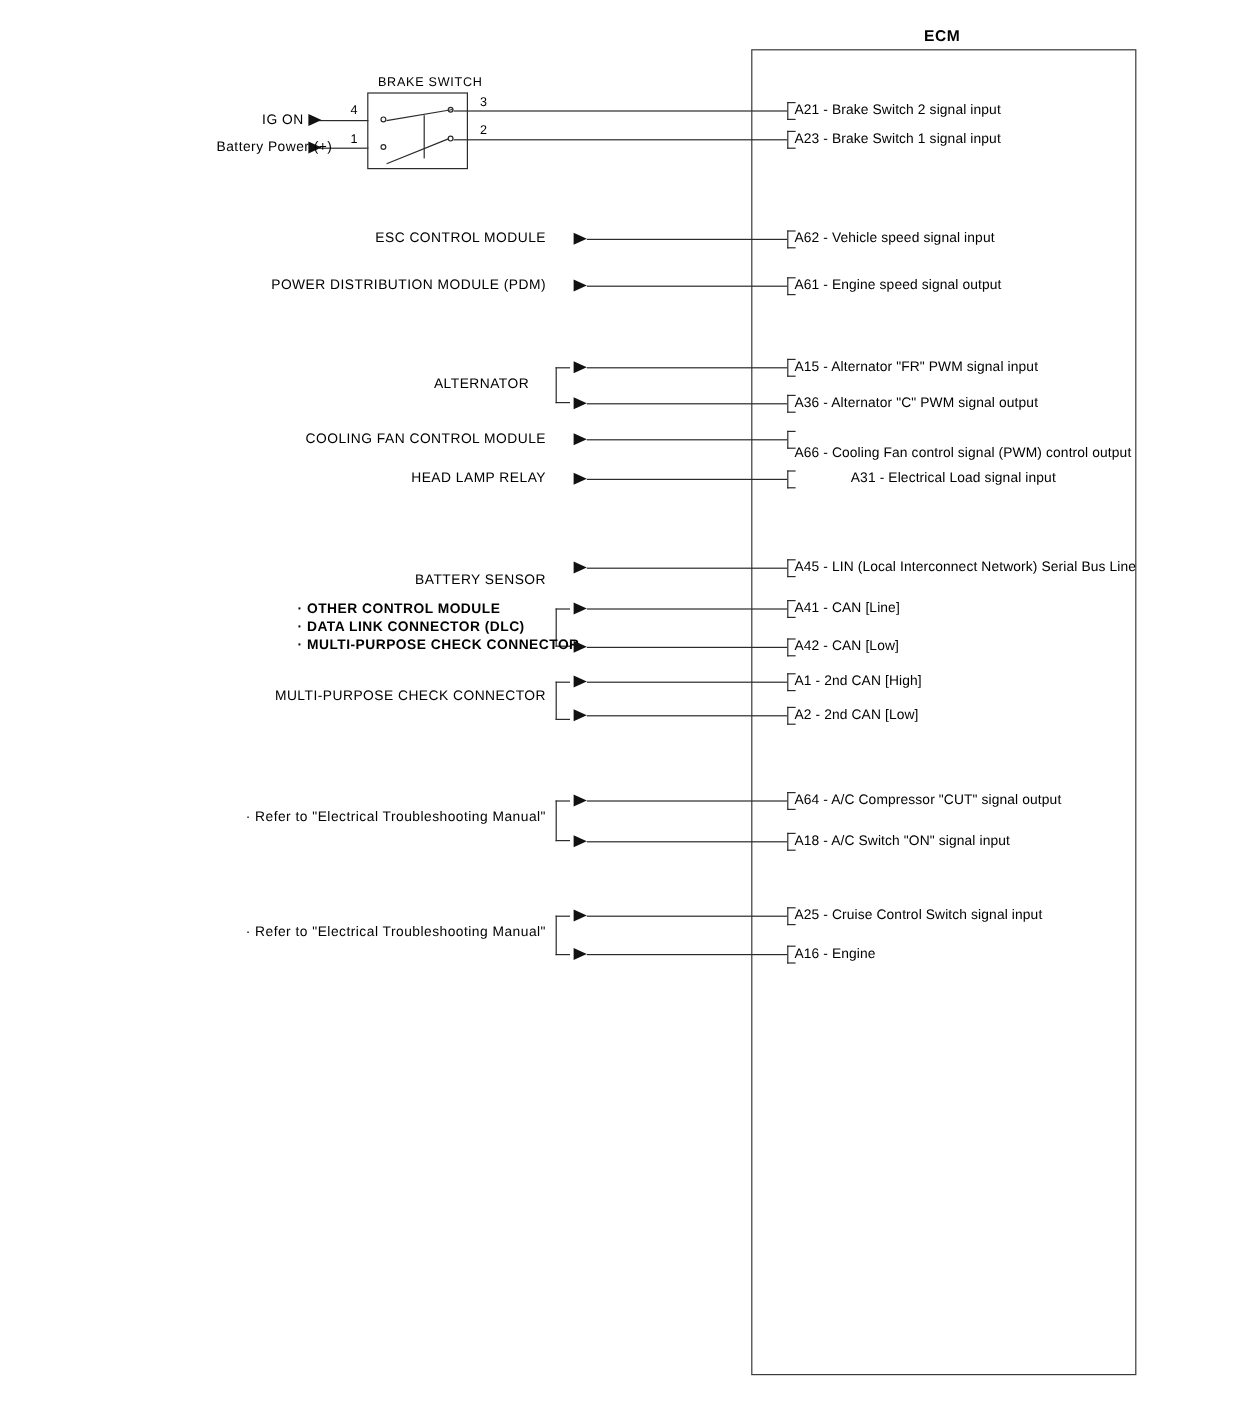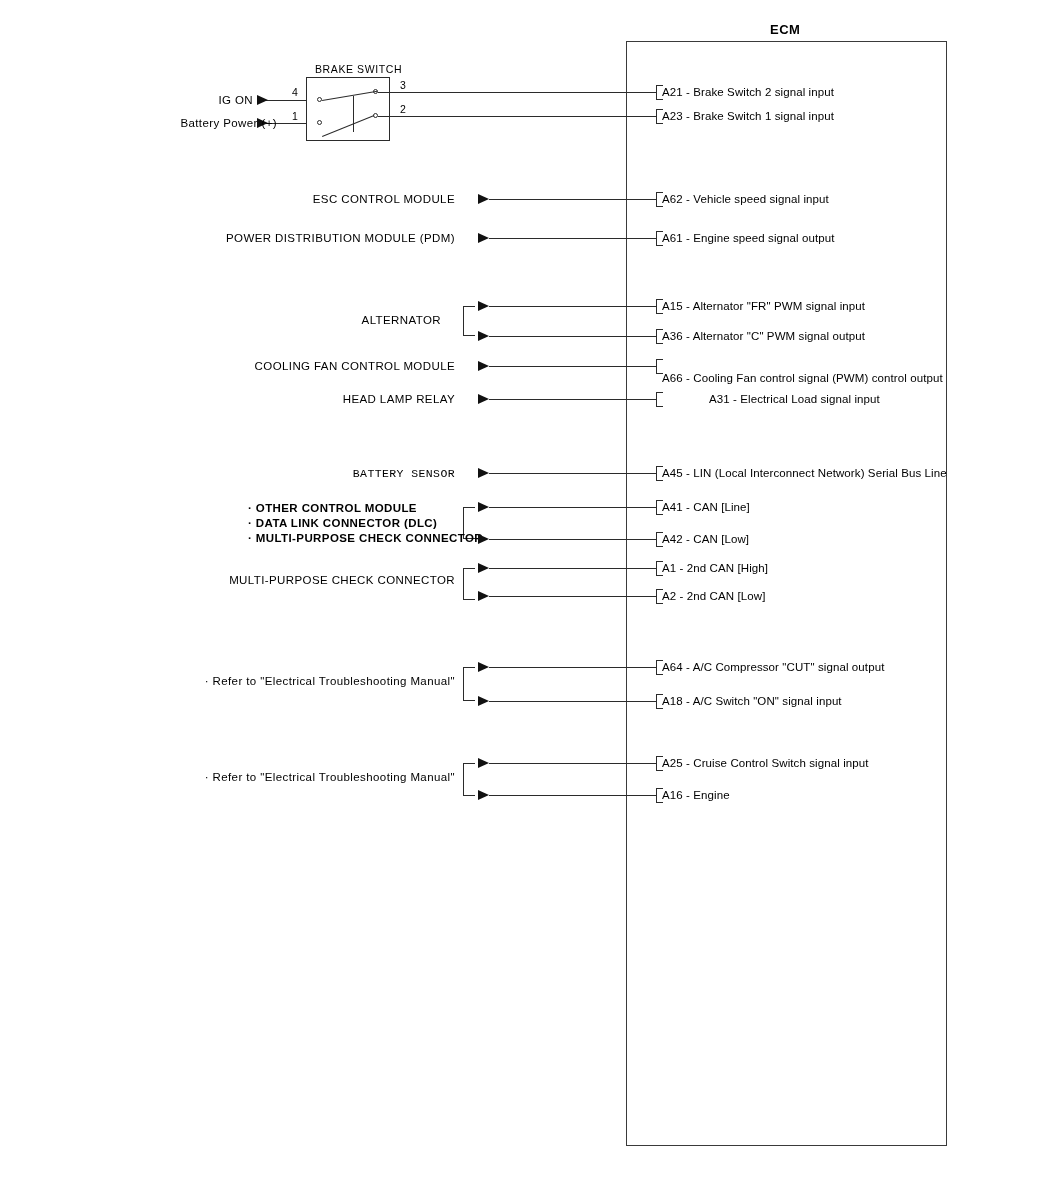"BATTERY SENSOR" div.dev-label { font-family: Liberation Mono, monospace -> none; top: 467px -> 478px }
